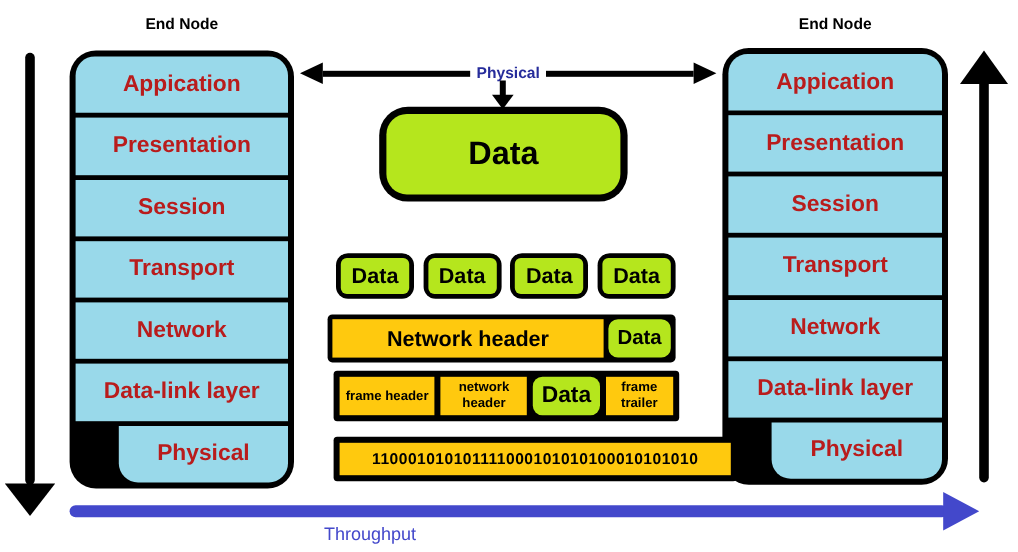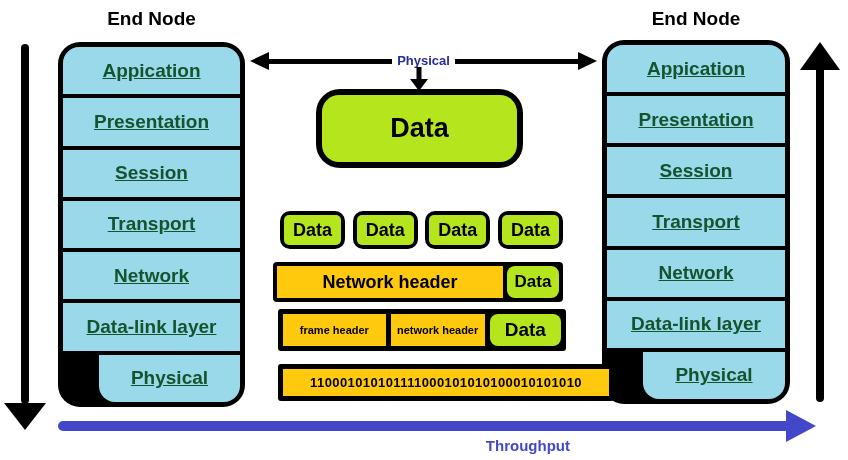"End Node" .node-title { font-size: 19px -> 13px }
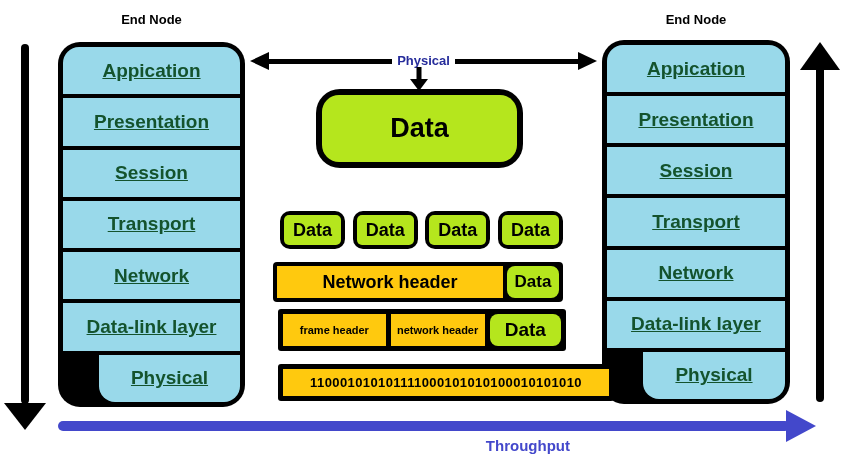"Appication" .stack .layer { color: #14532d -> #b91c1c; text-decoration: underline -> none }
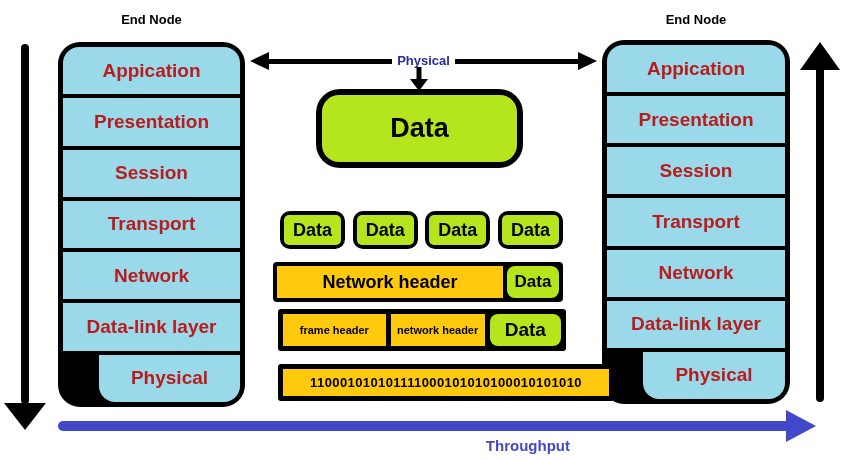"frame trailer" div.frame-cell { html: none -> <div>frame trailer</div> }
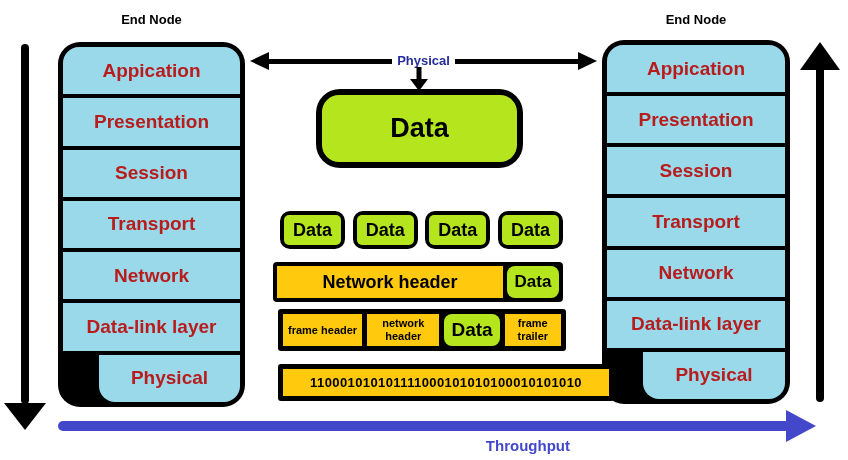"Throughput" .tp-label { font-weight: bold -> normal; text-align: right -> left }
